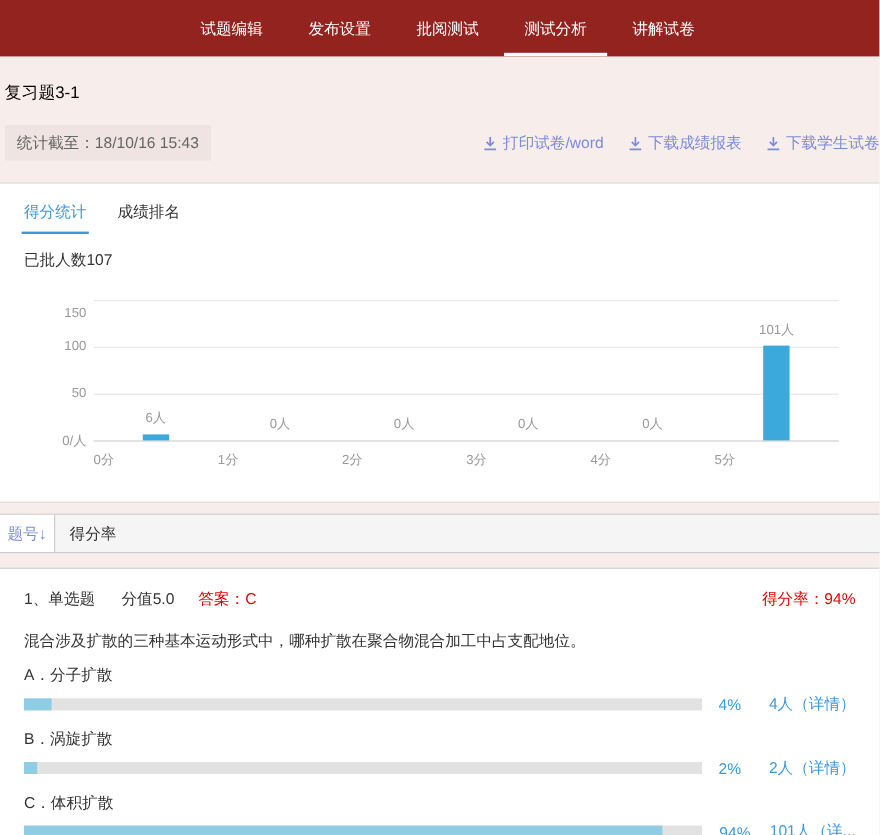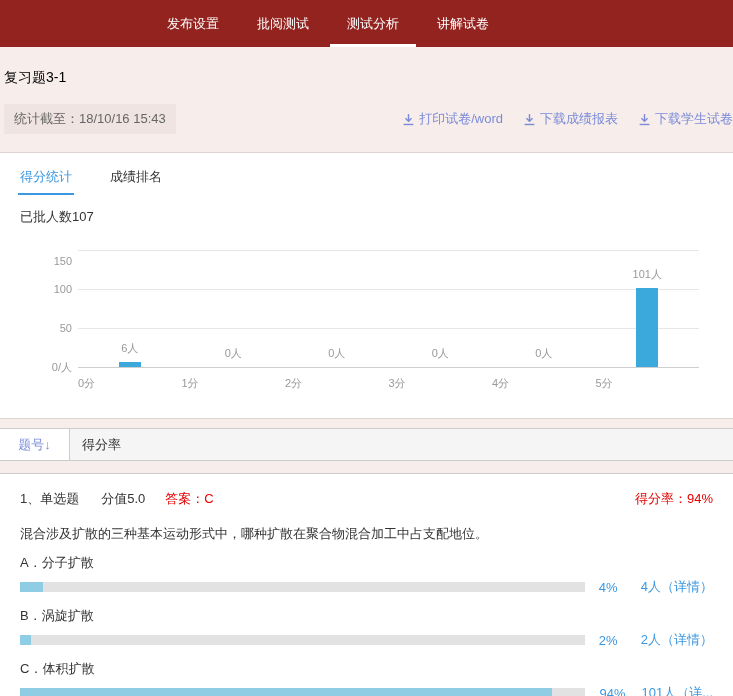"试题编辑" div.nav-tab { html: none -> <div>试题编辑</div> }
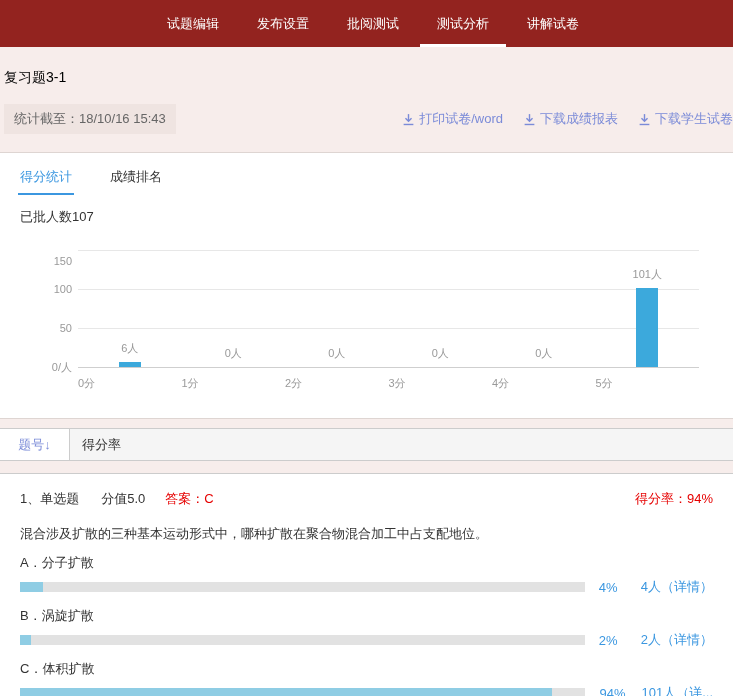"得分统计" .sub-tabs { gap: 38px -> 26px }
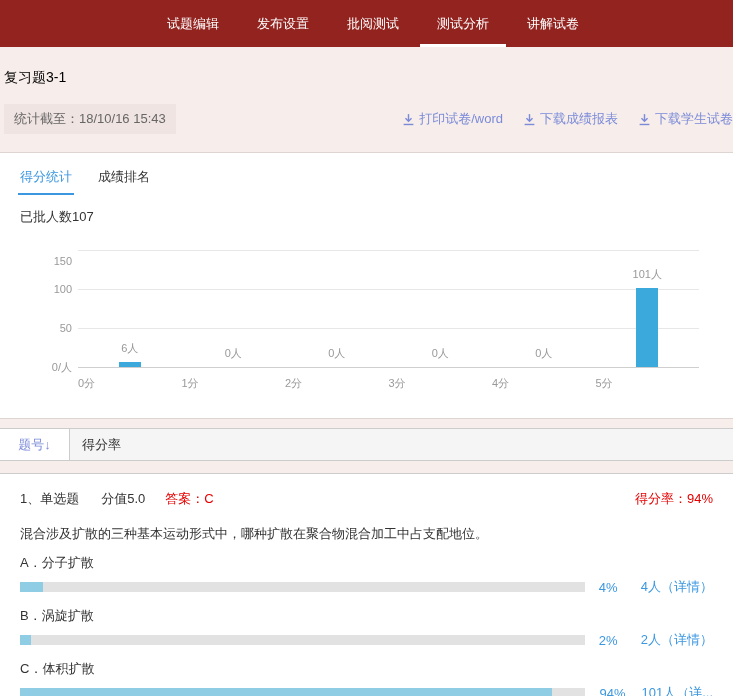"题号" .sort-cell { width: 70px -> 46px }
